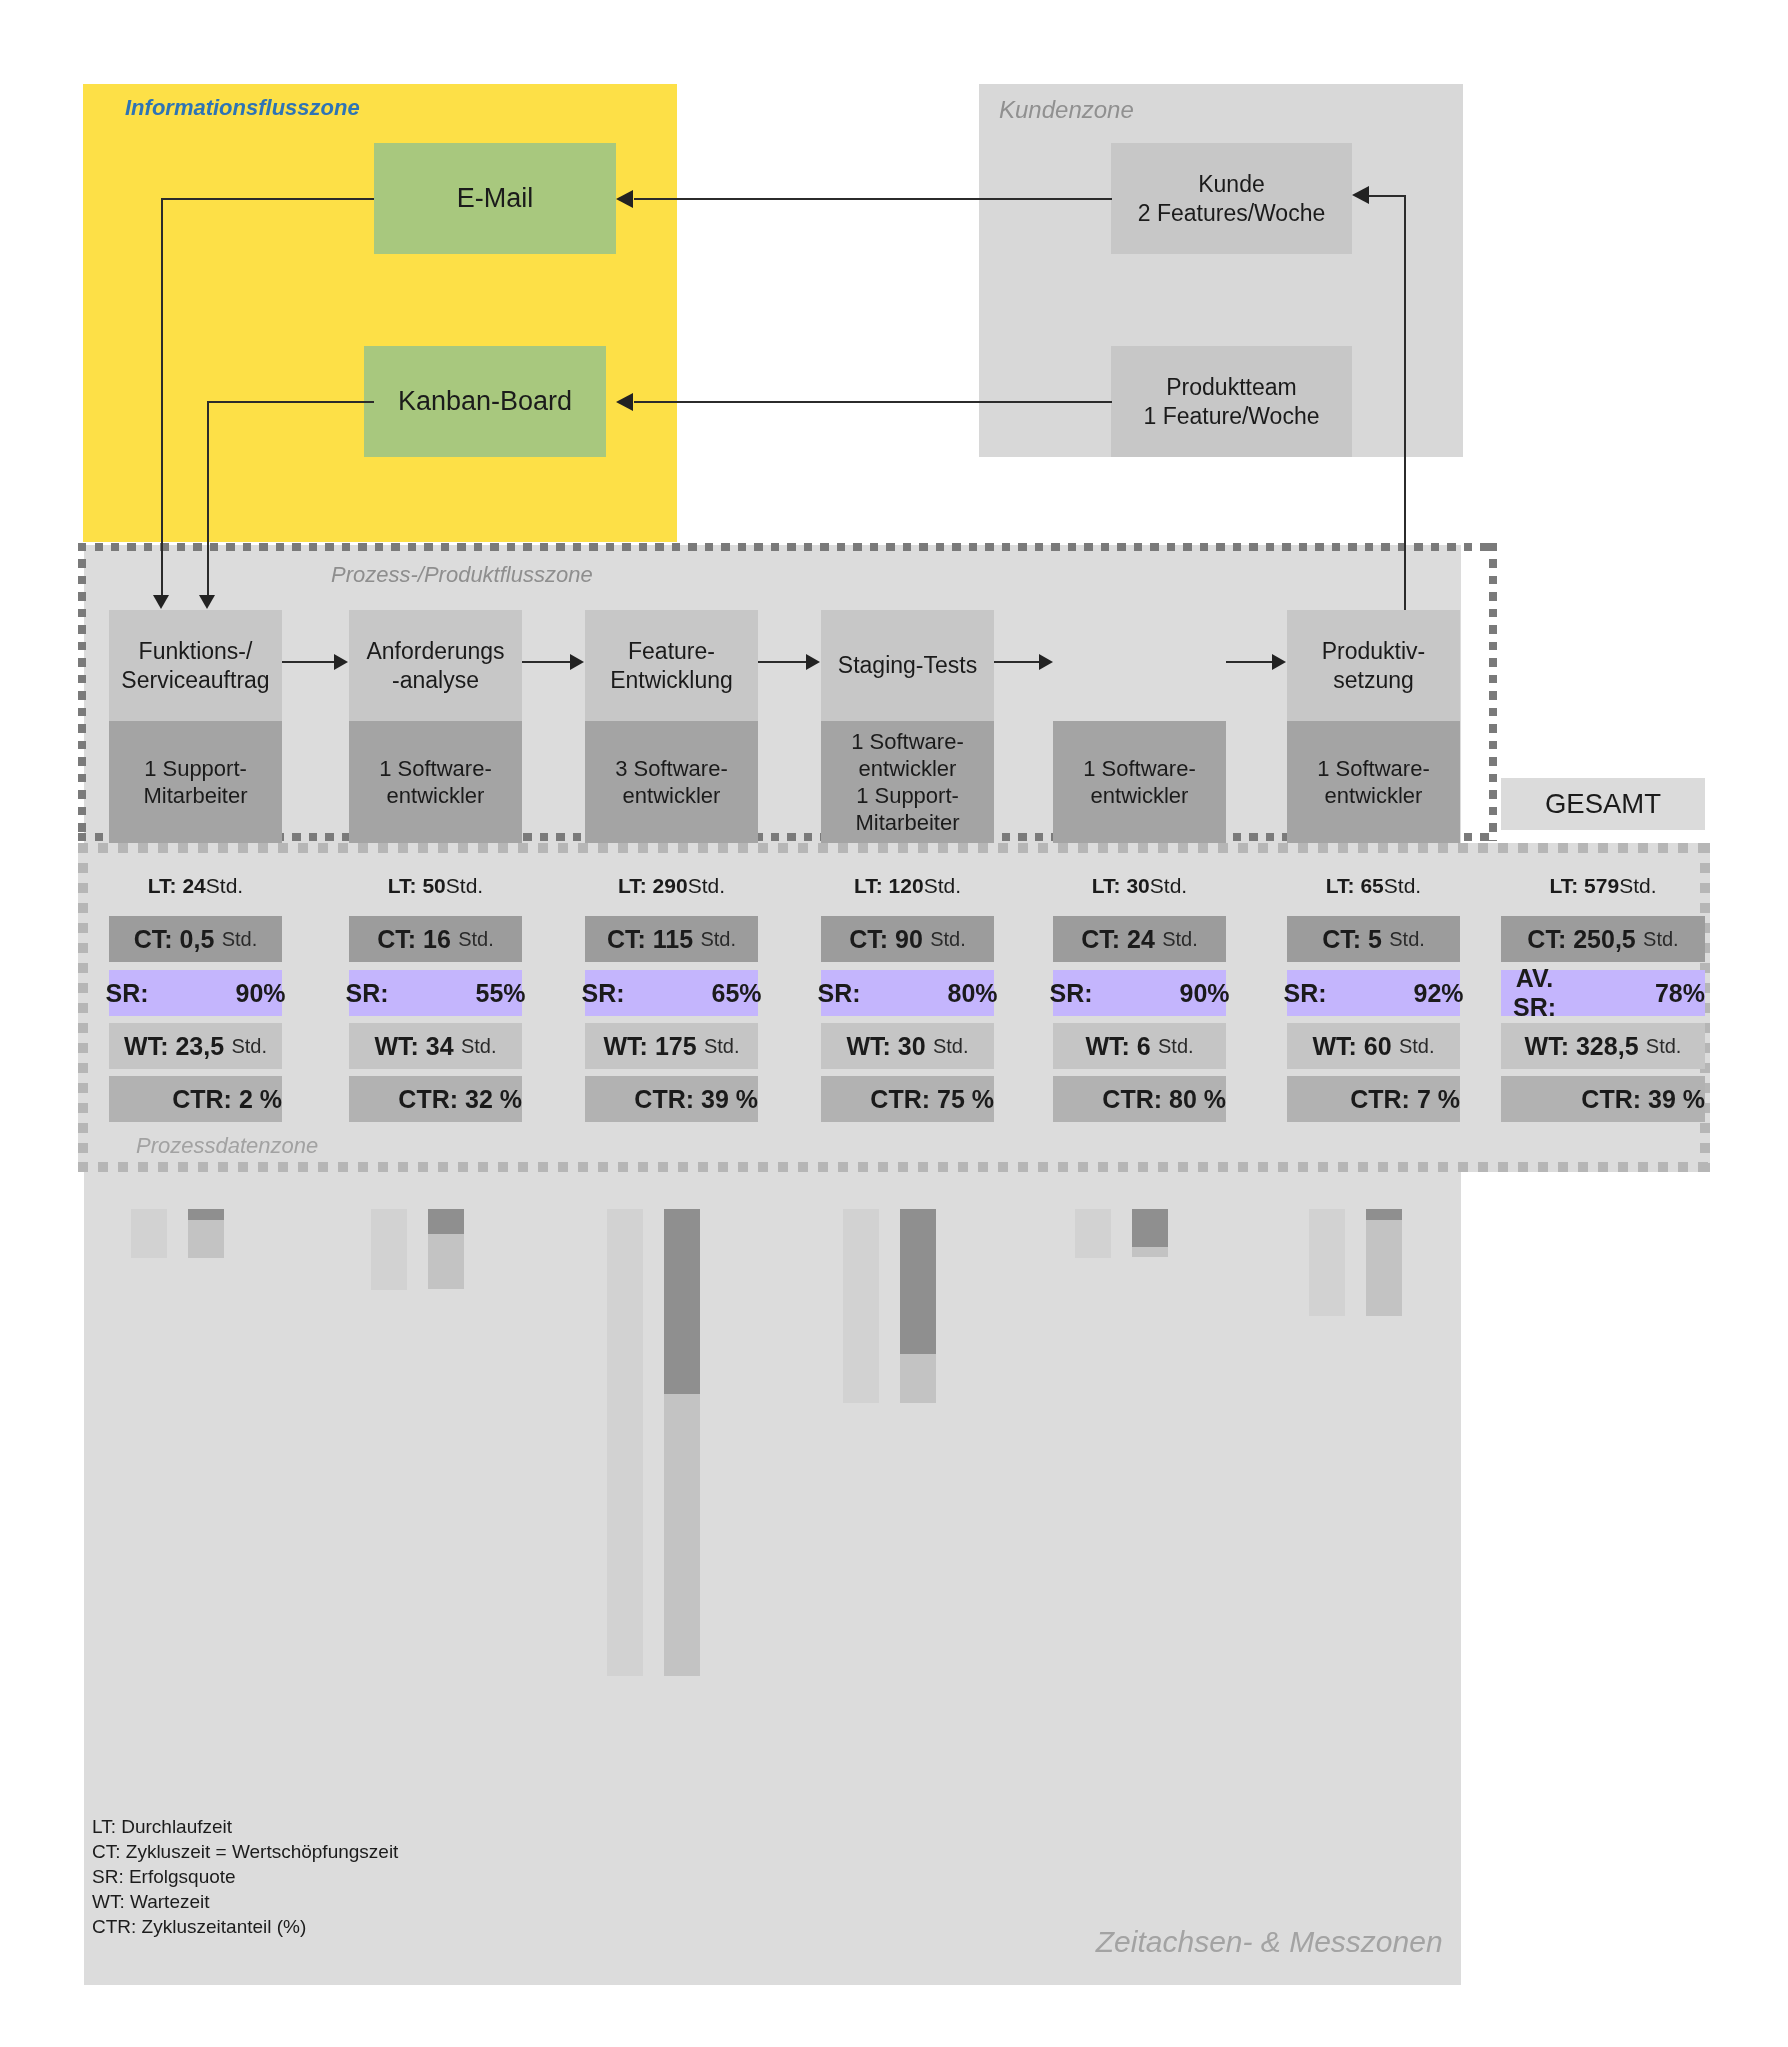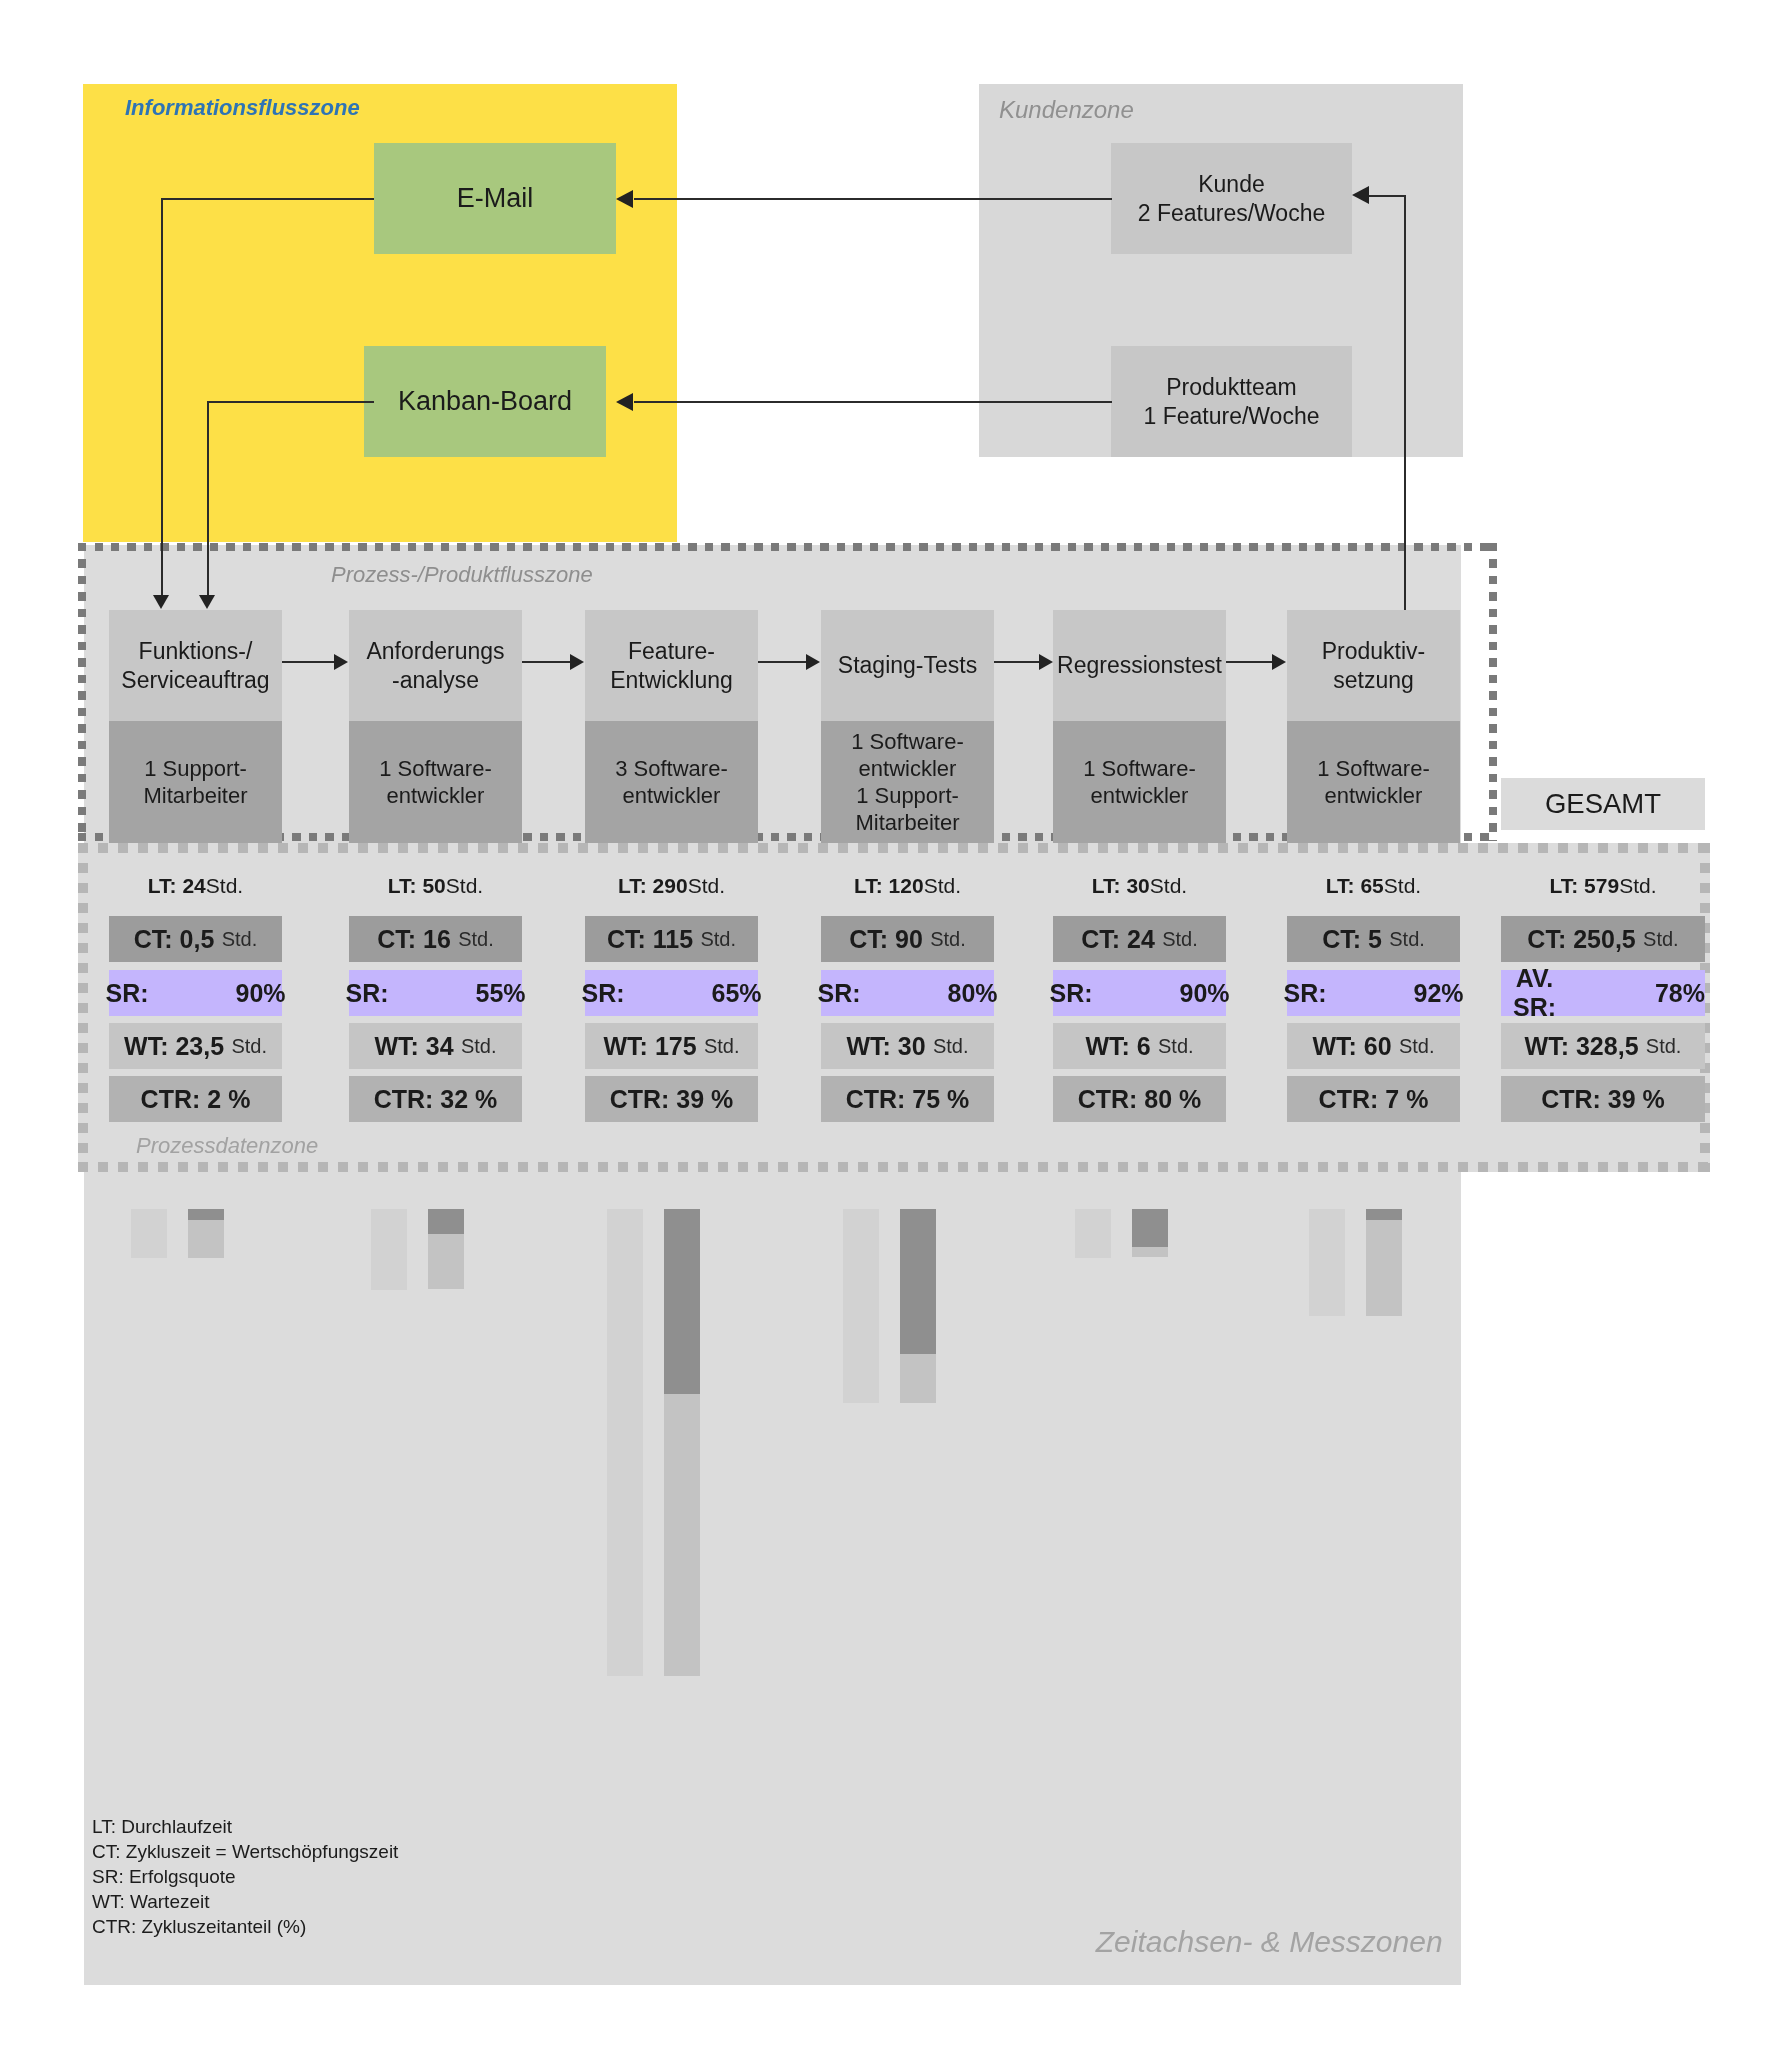"Regressionstest" div.abs { html: <div>Regressionstest</div> -> none }
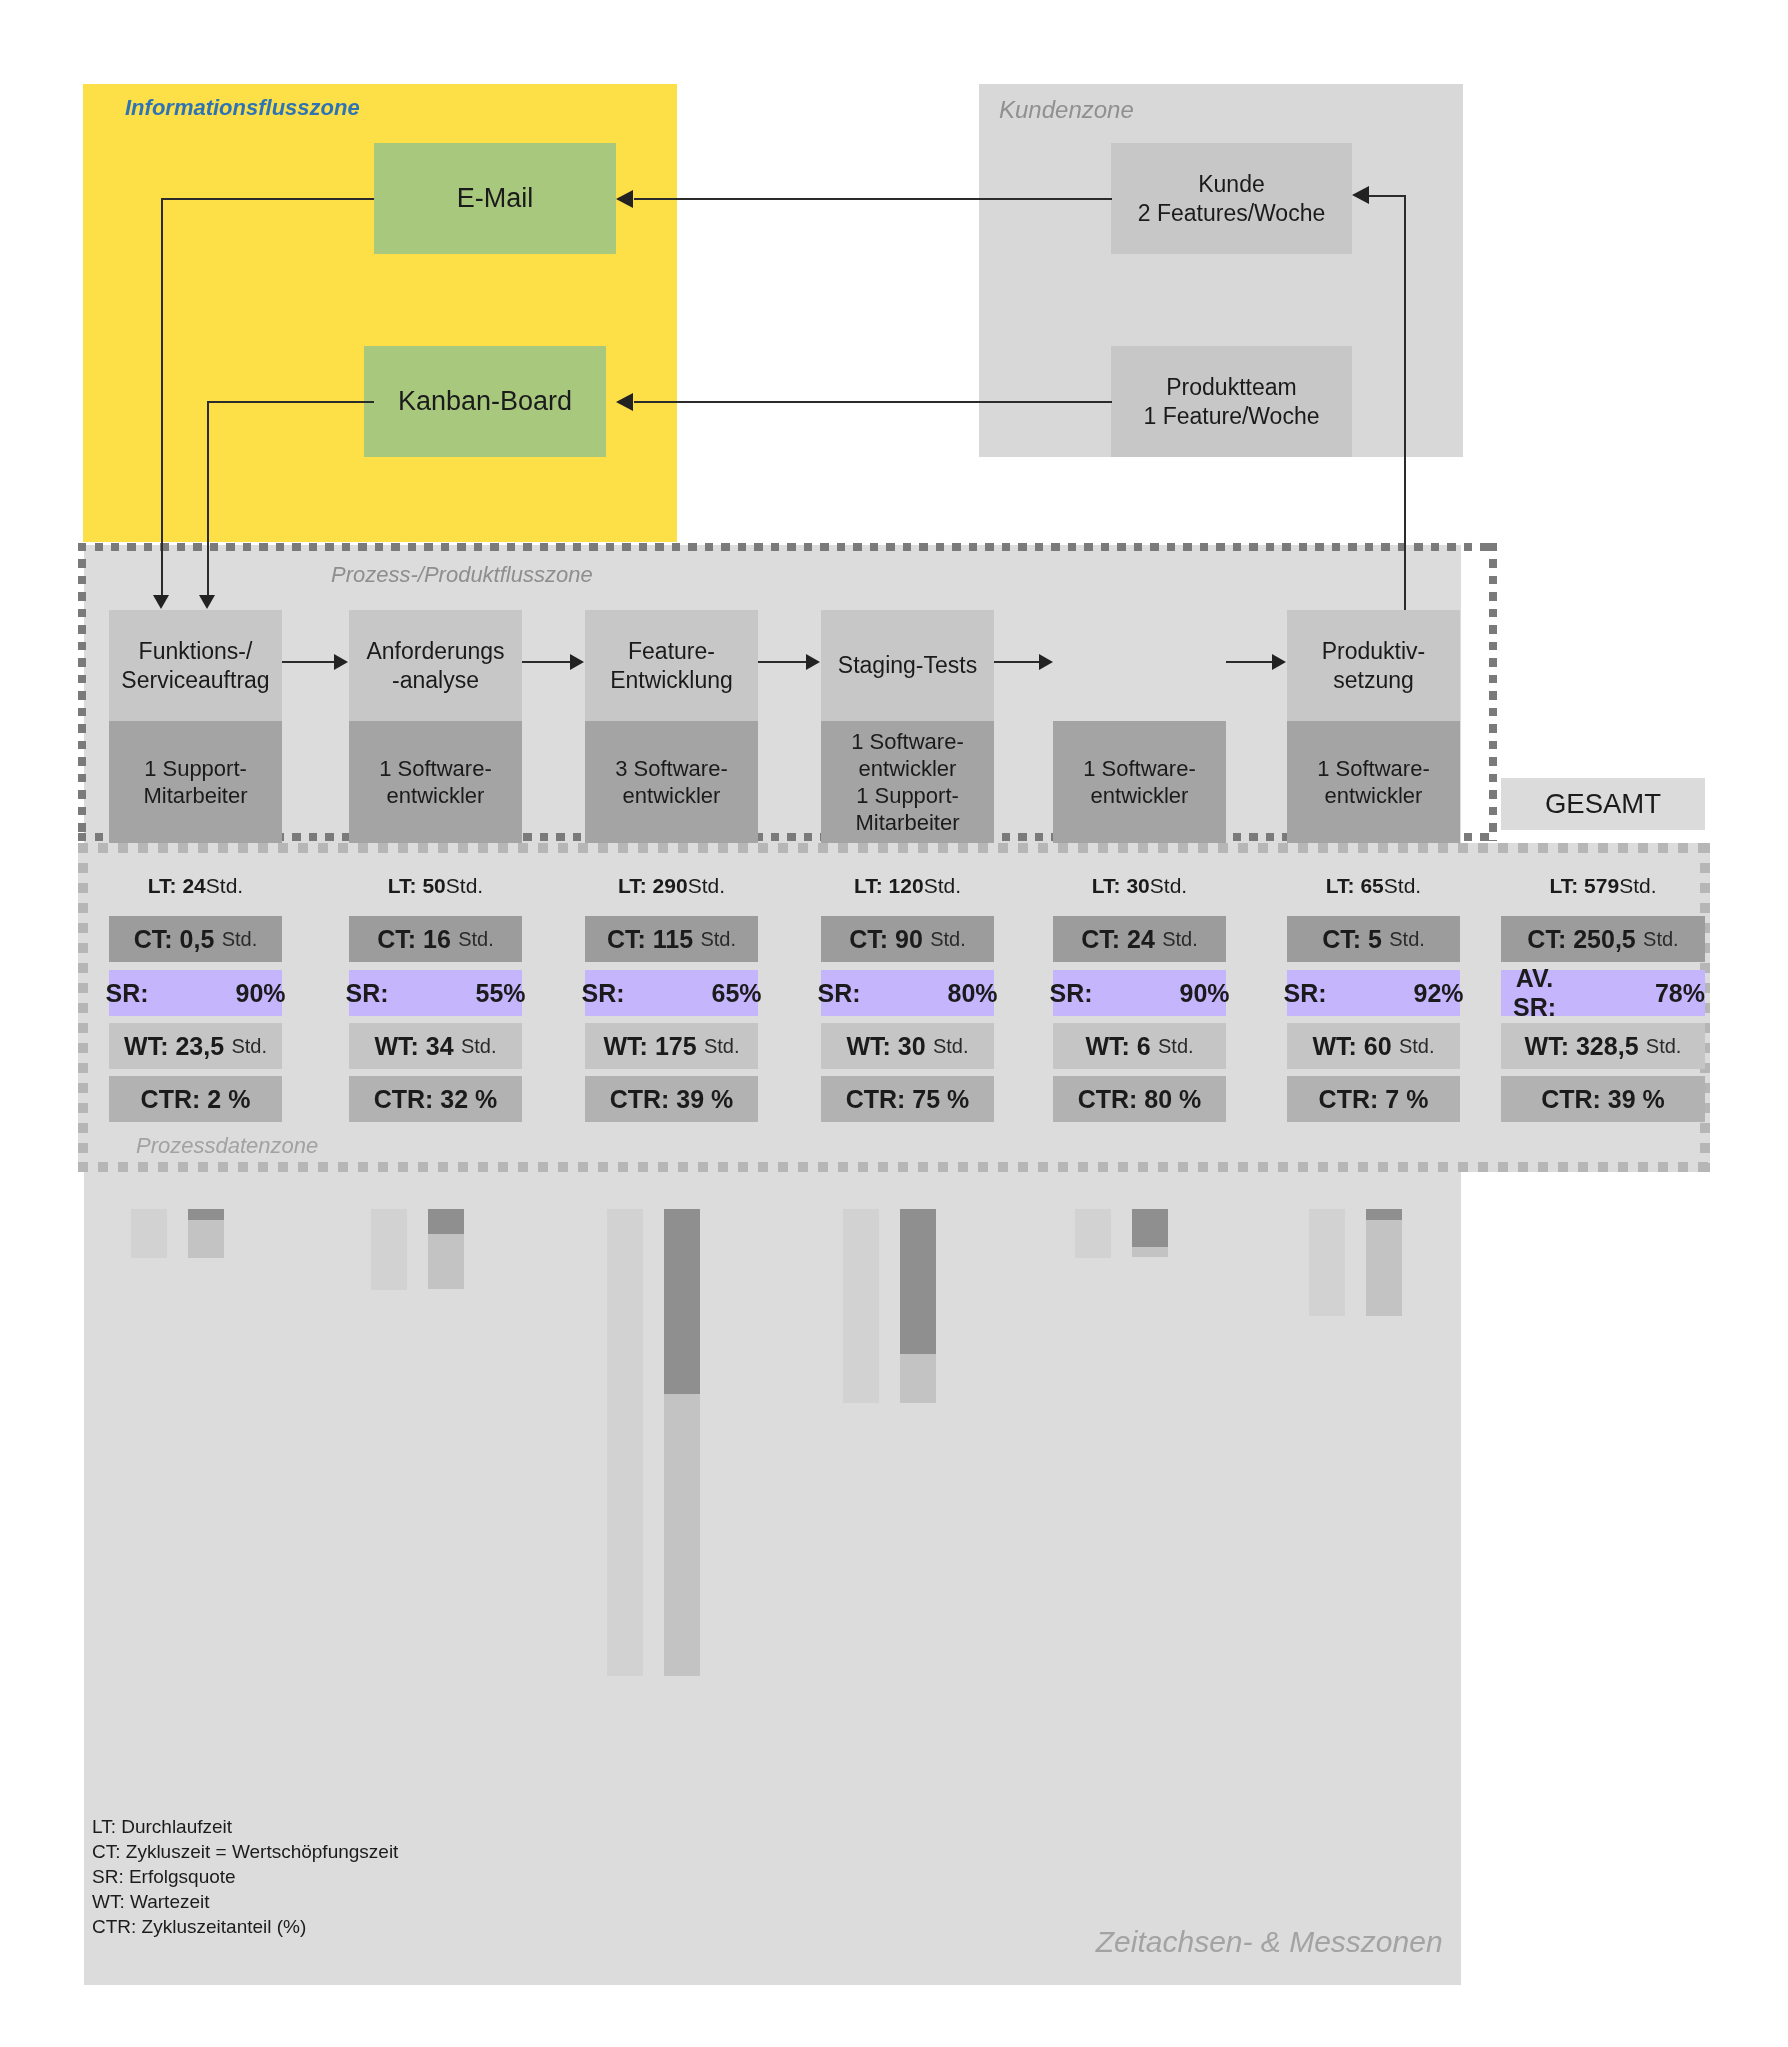"CTR:" .row-ctr { justify-content: none -> flex-end }
